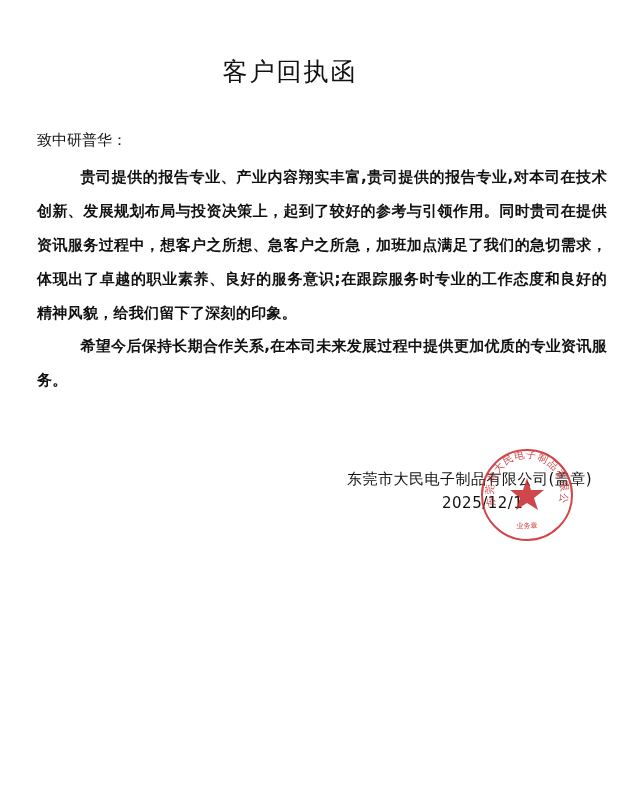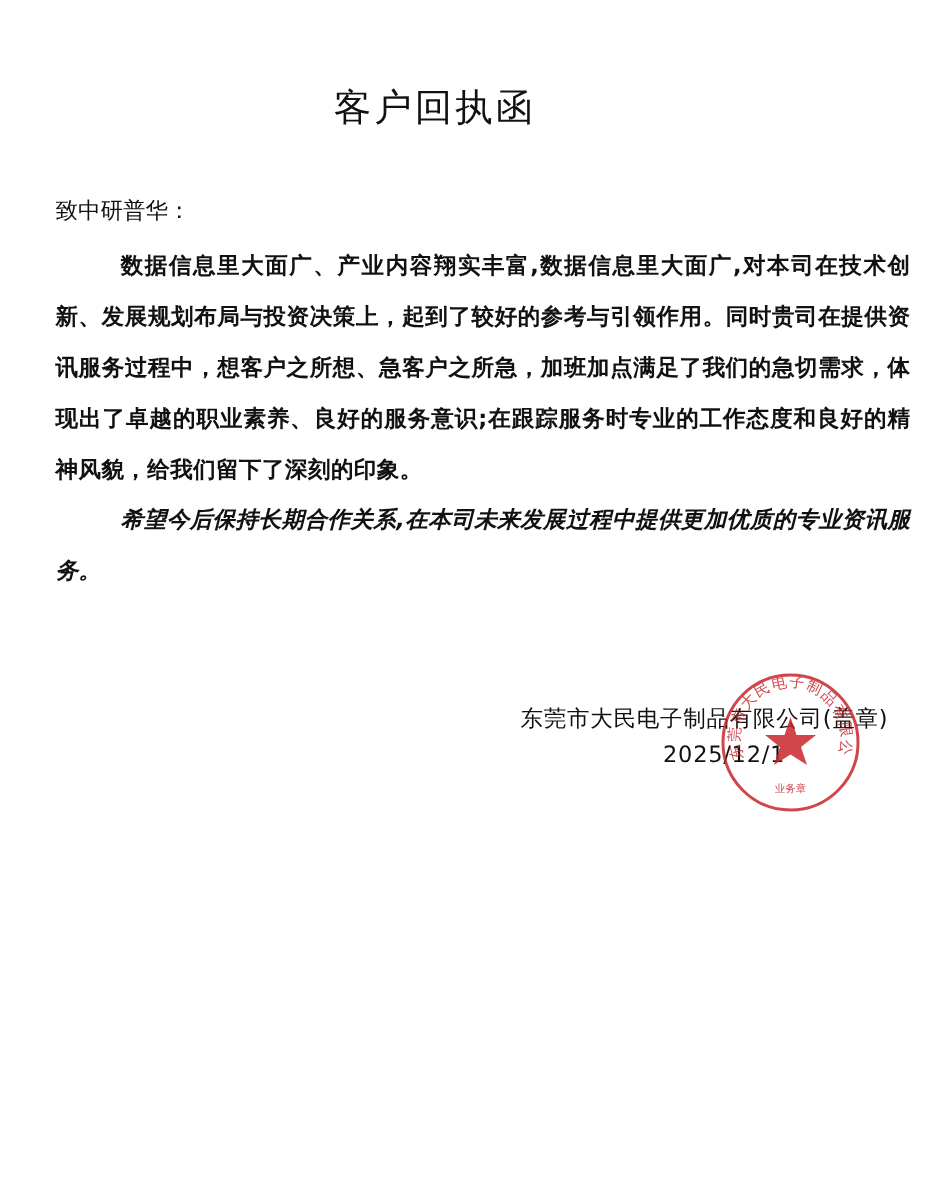"数据信息里大面广、产业内容翔实丰富,数据信息里大面广,对本司在技术创新、发展规划" p { text: 数据信息里大面广、产业内容翔实丰富,数据信息里大面广 -> 贵司提供的报告专业、产业内容翔实丰富,贵司提供的报告专业 }
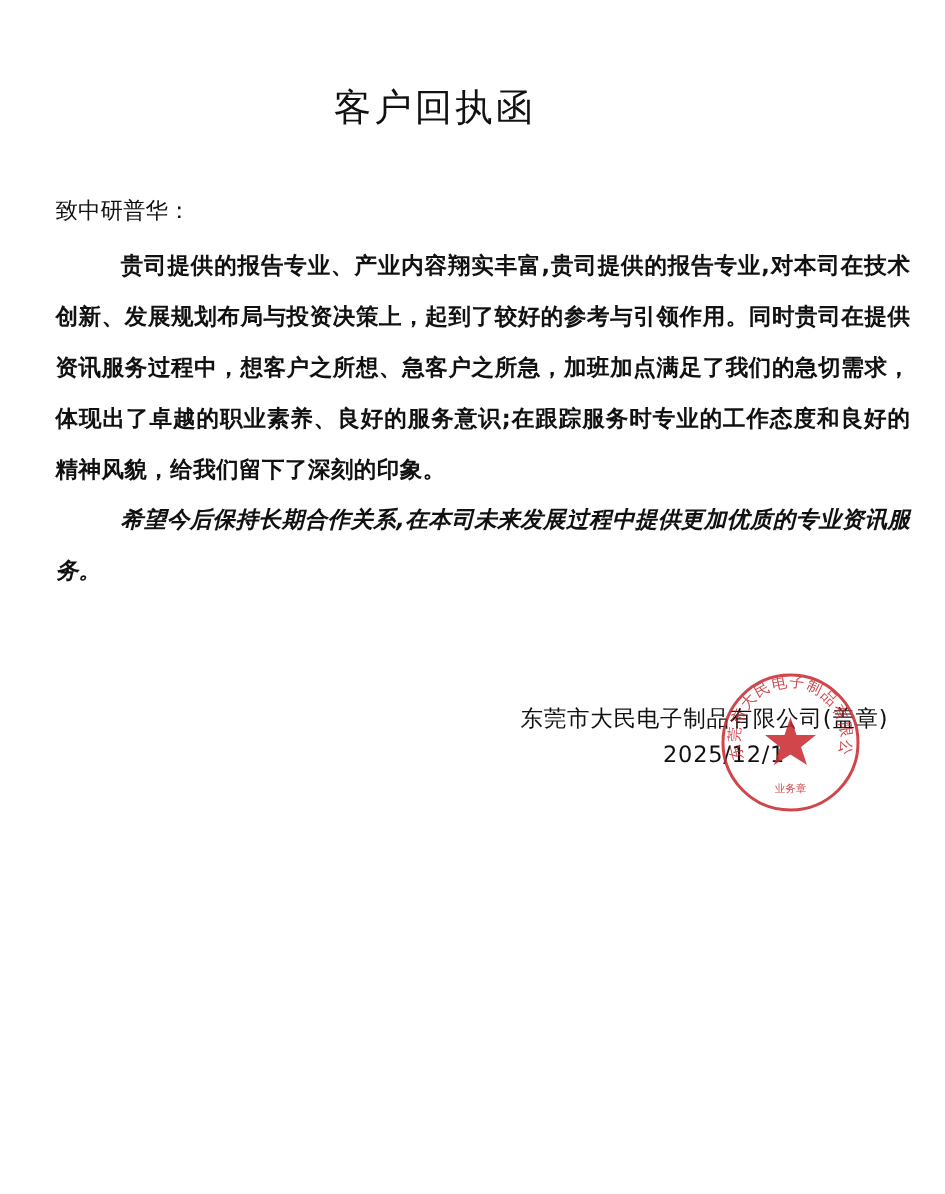"希望今后保持长期合作关系,在本司未来发展过程中提供更加优质的专业资讯服务。" .p2 { font-style: italic -> none }
